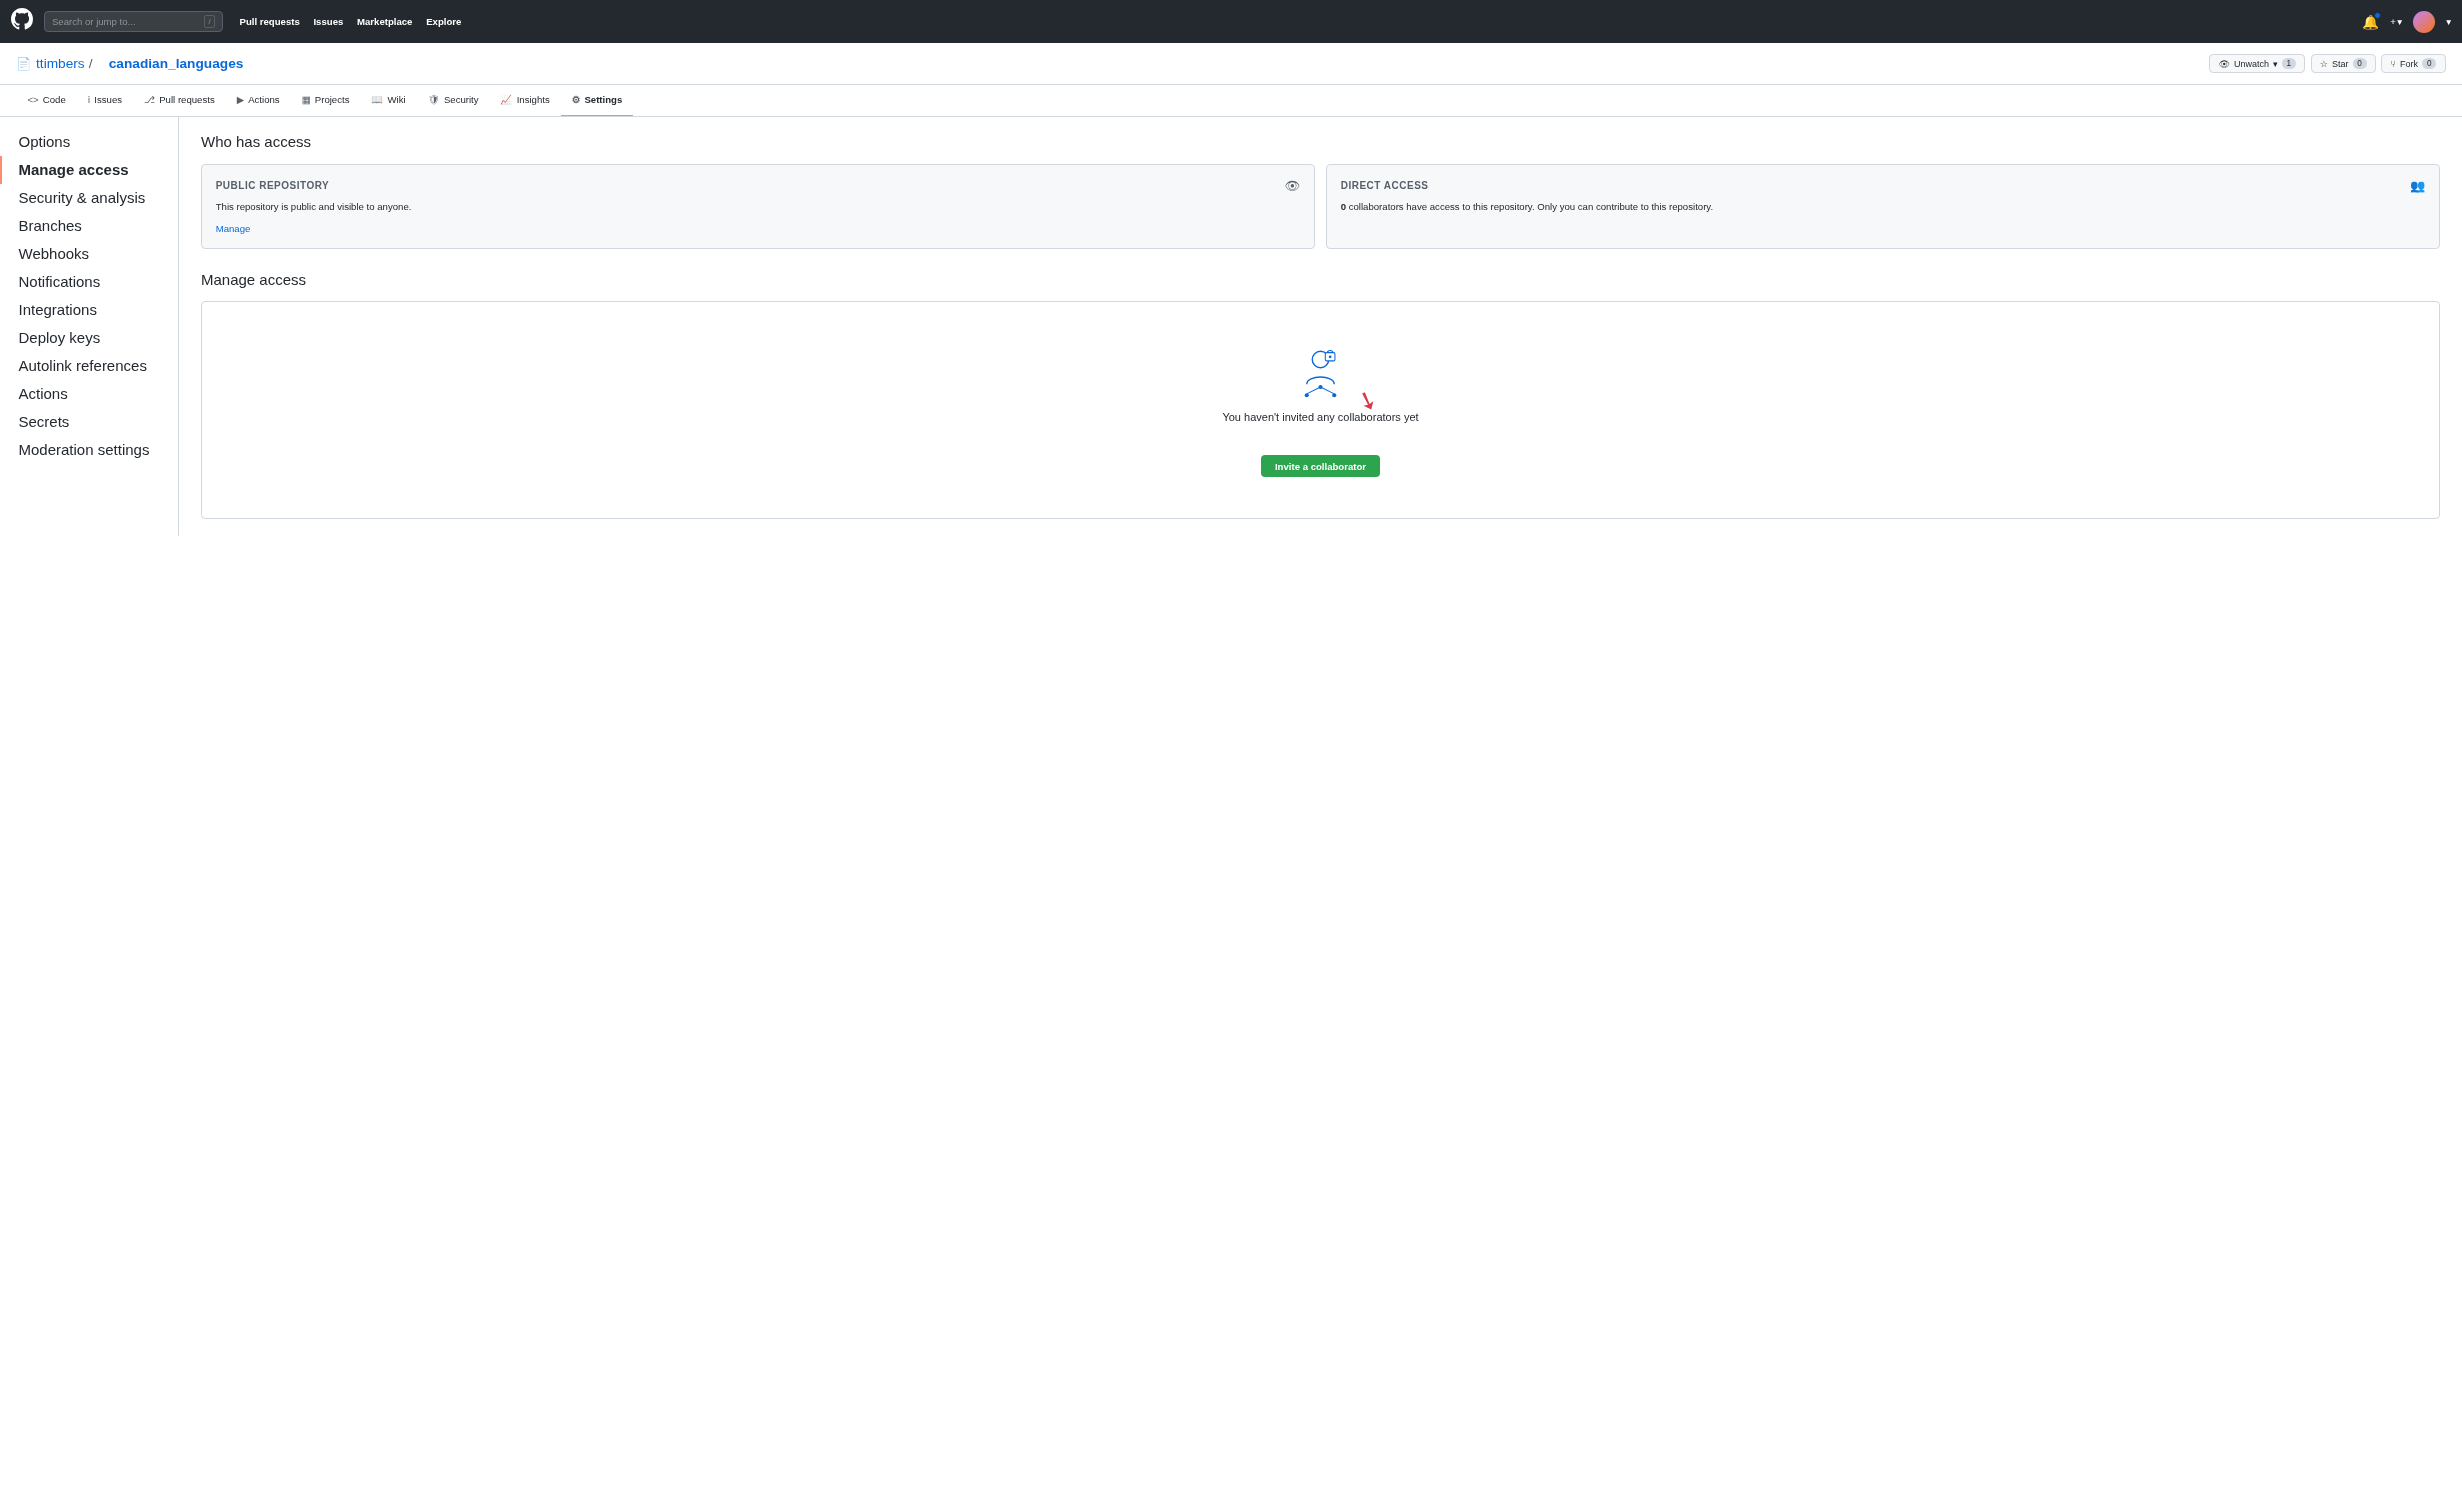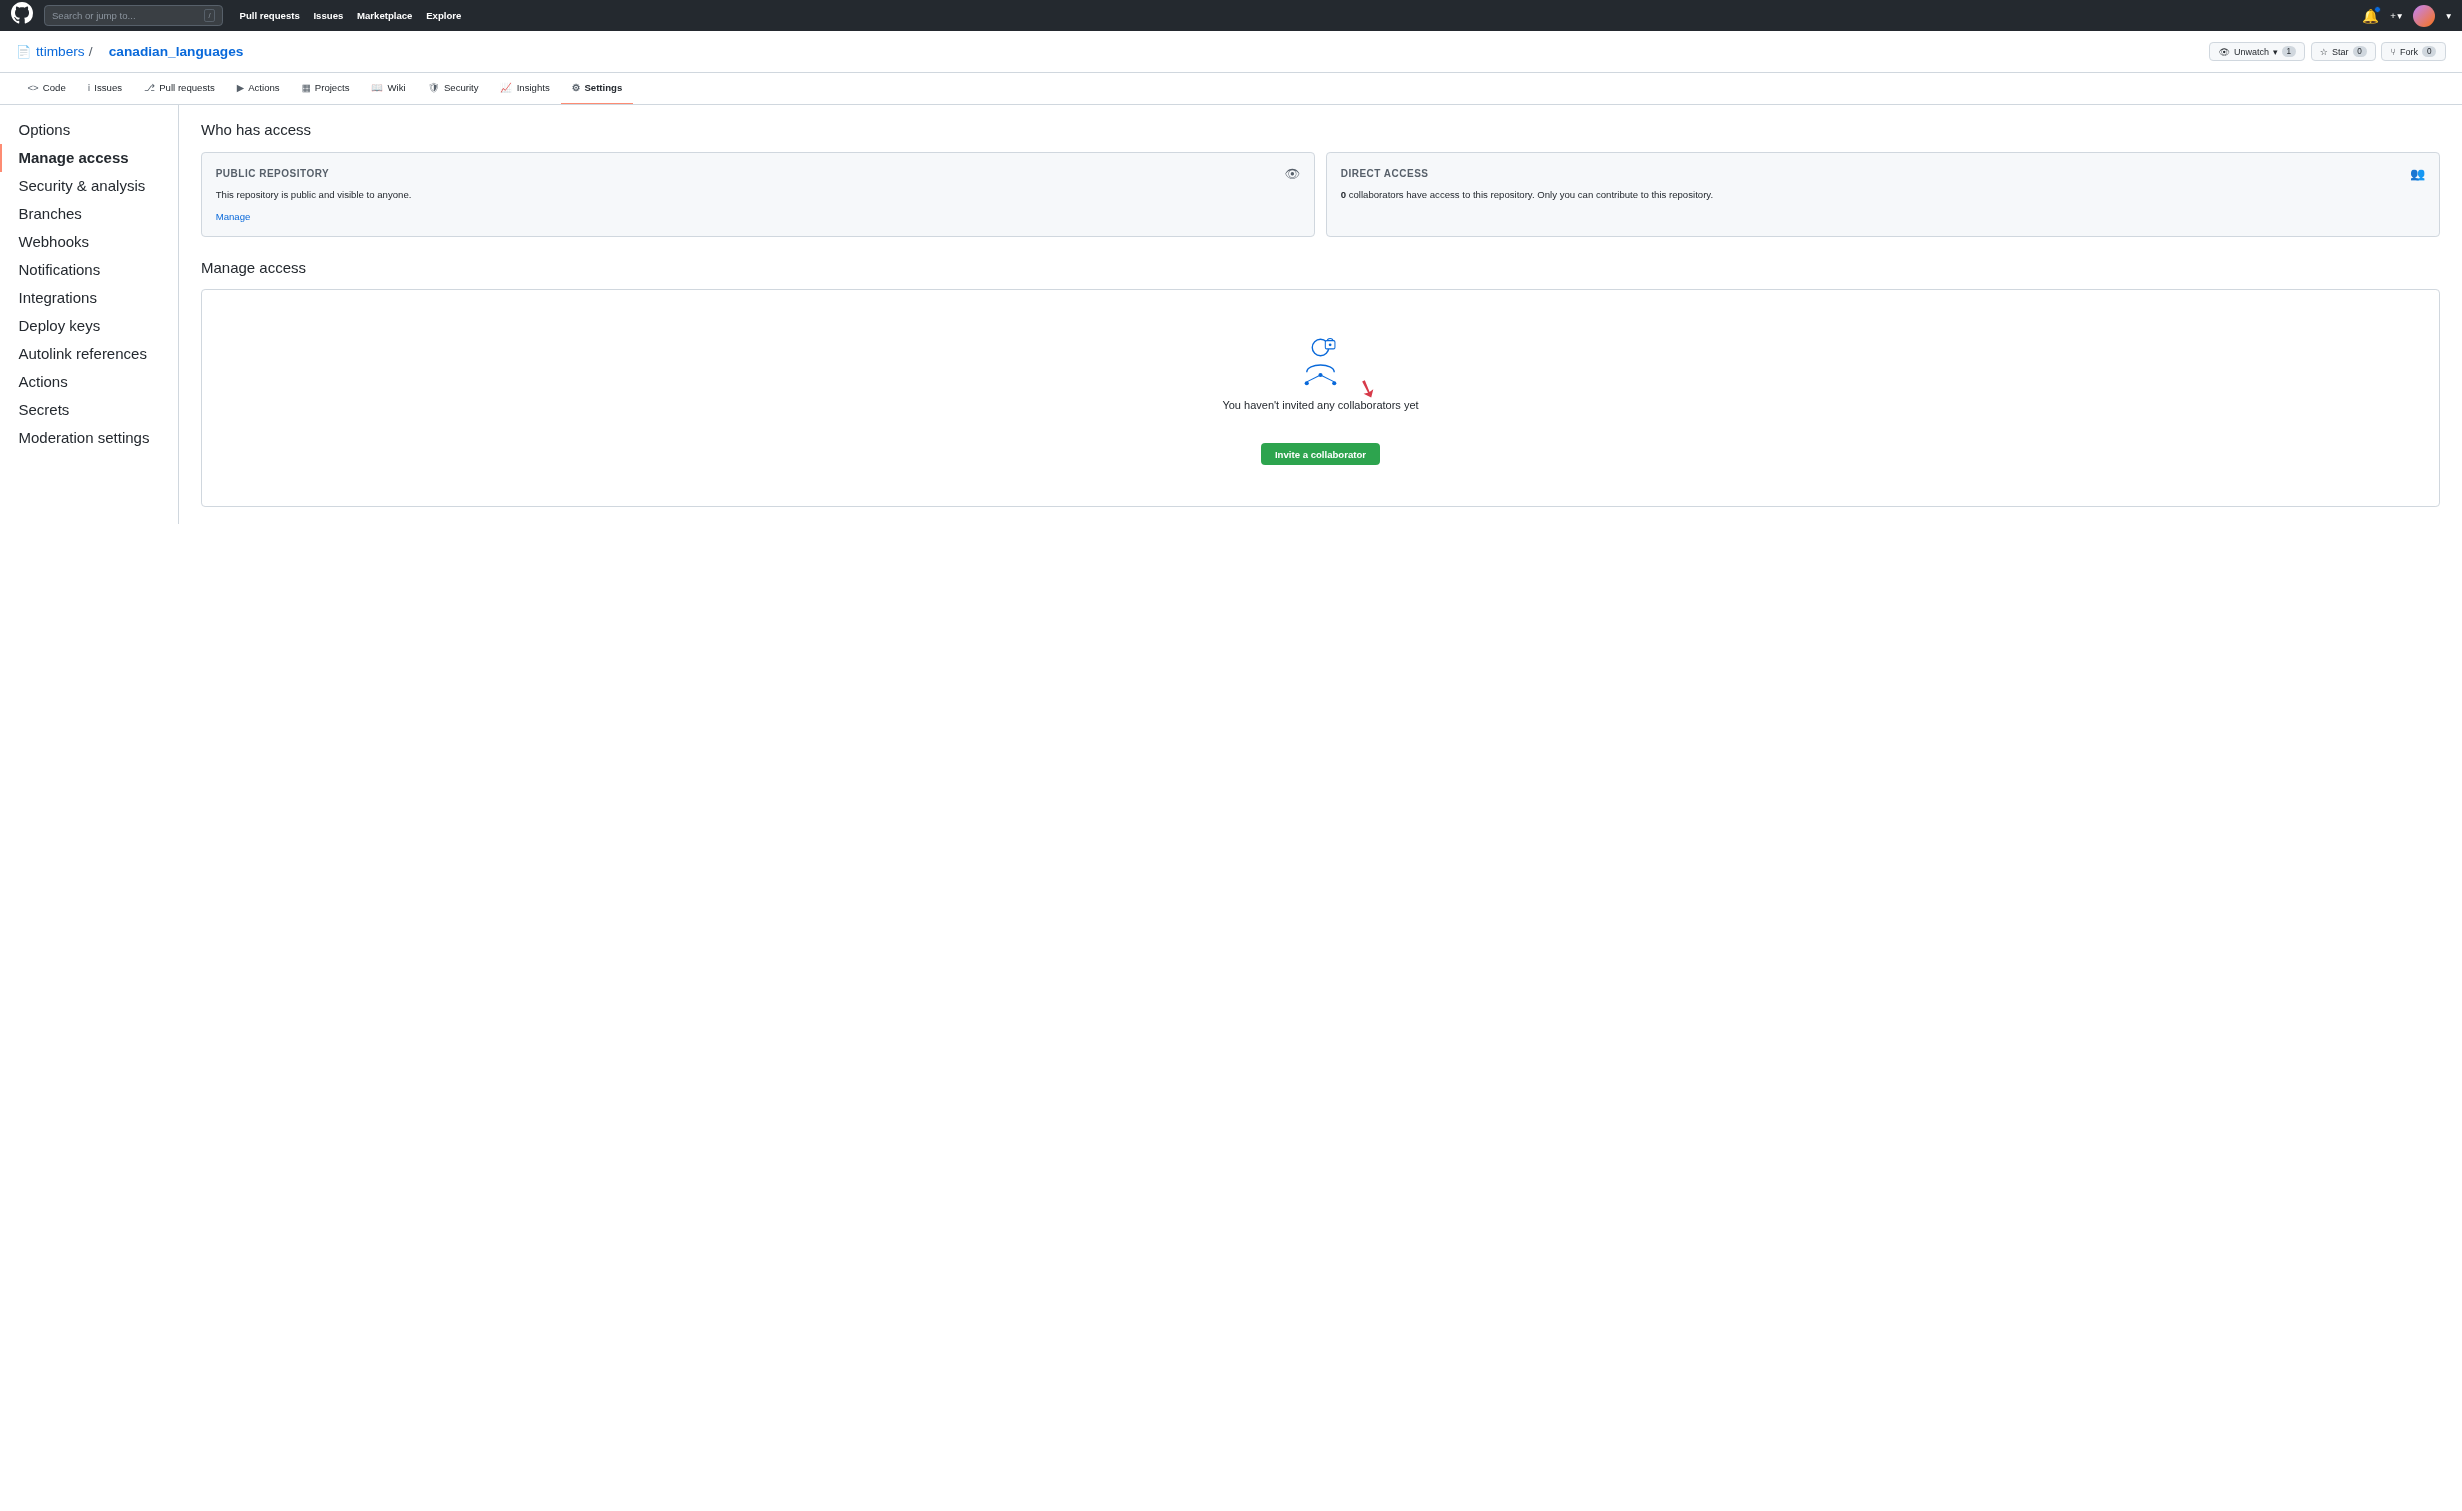"Search or jump to..." .top-nav { height: 31px -> 43px }
